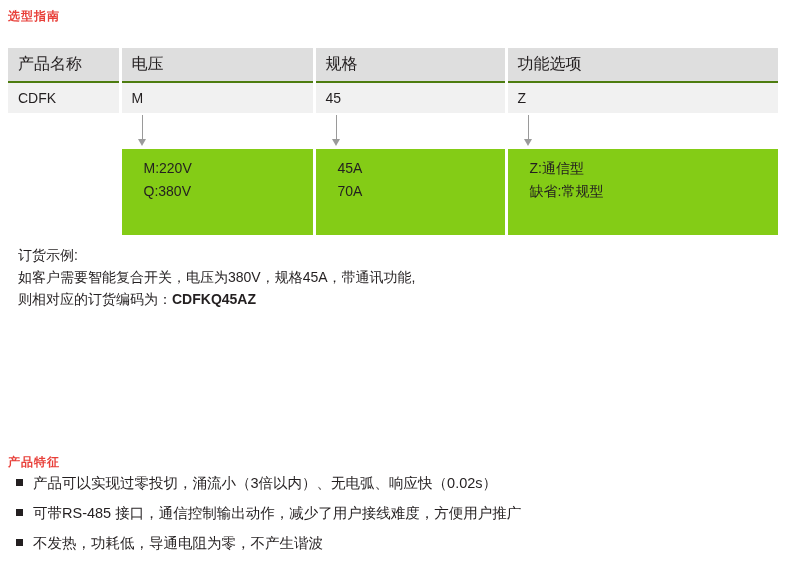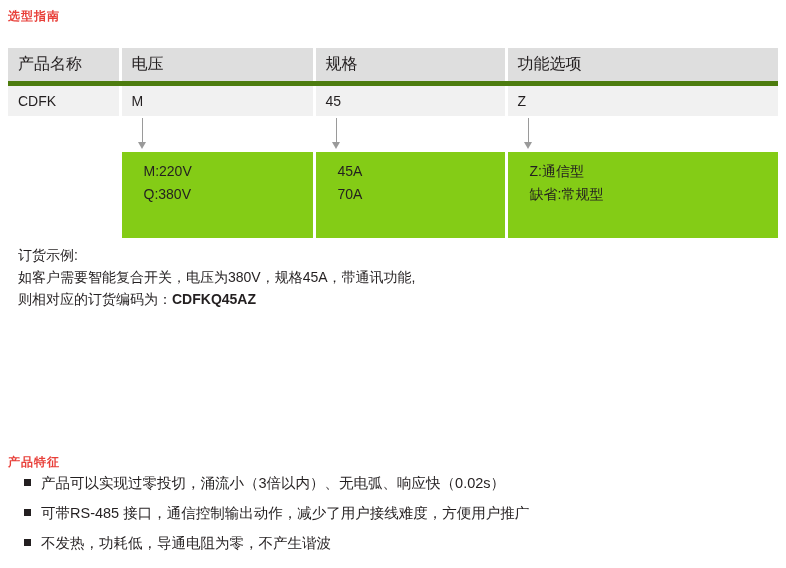"CDFK" .code-row td { border-top: 5px solid #4d7c0f -> 2px solid #4d7c0f }
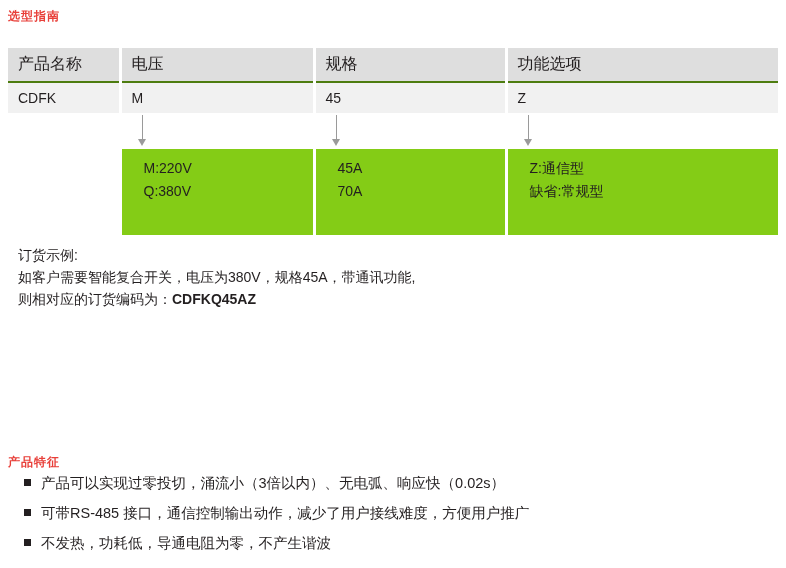"产品可以实现过零投切，涌流小（3倍以内）、无电弧、响应快（0.02s）" .features { left: 20px -> 12px }
